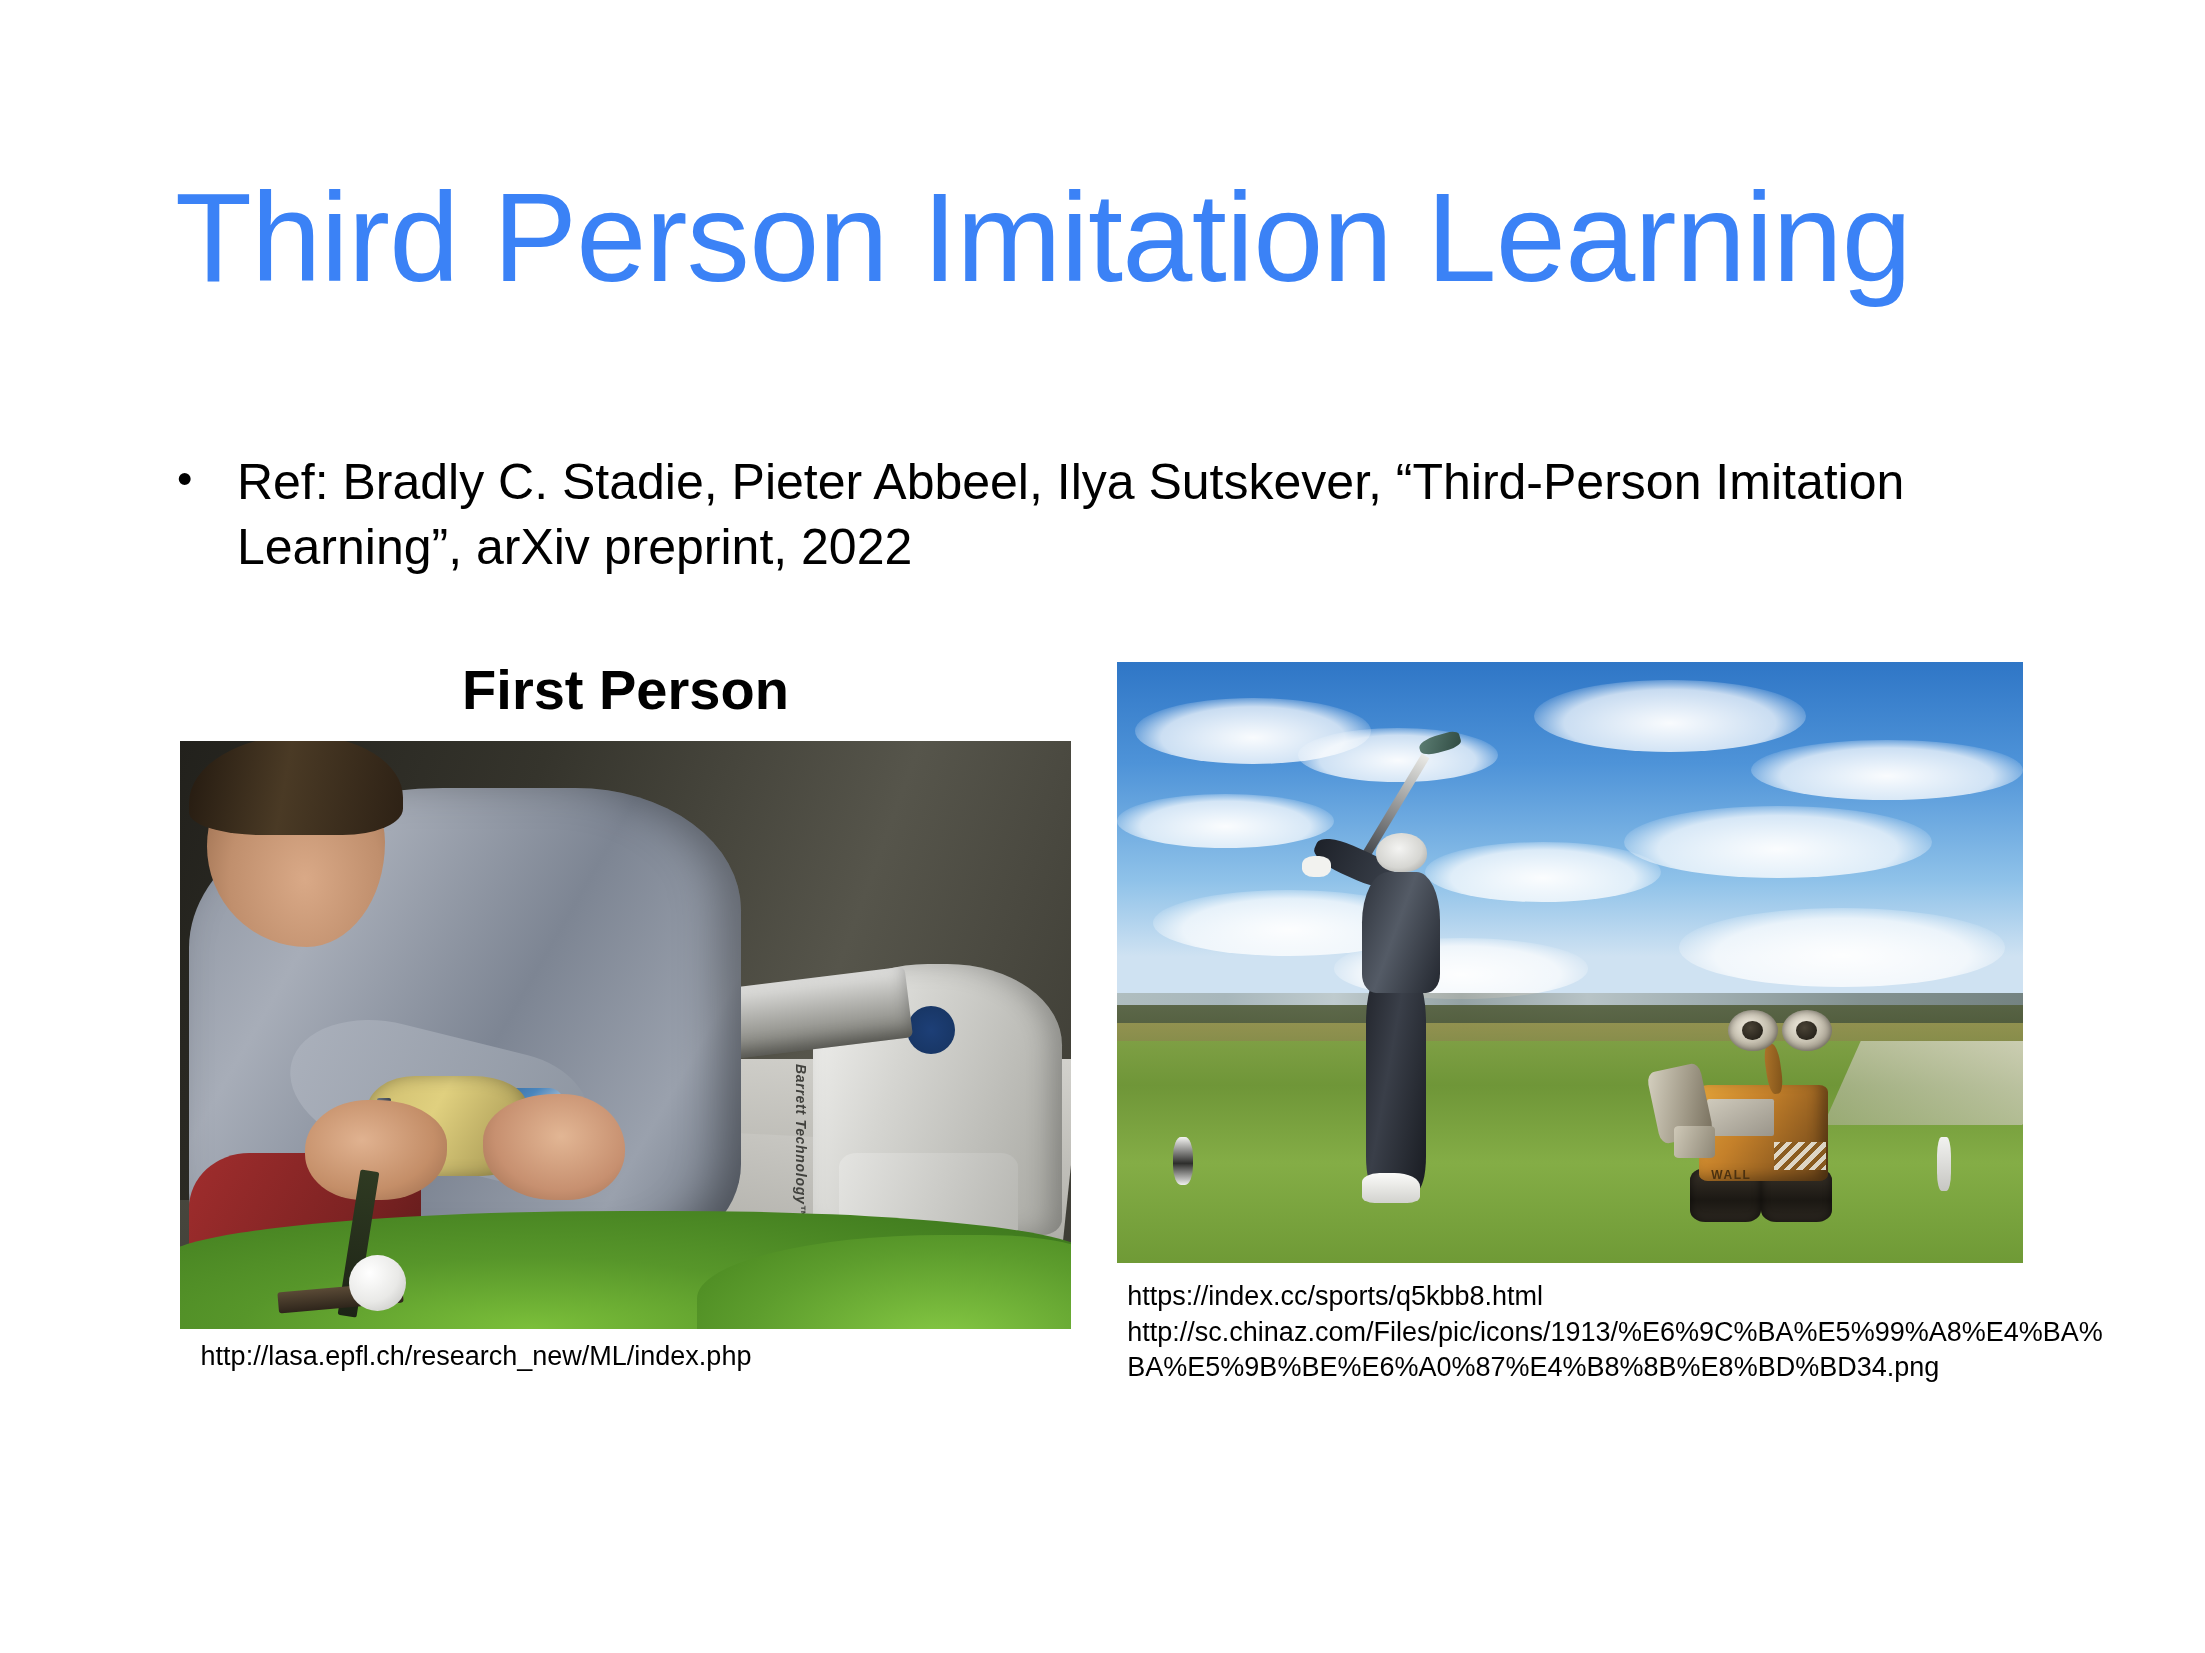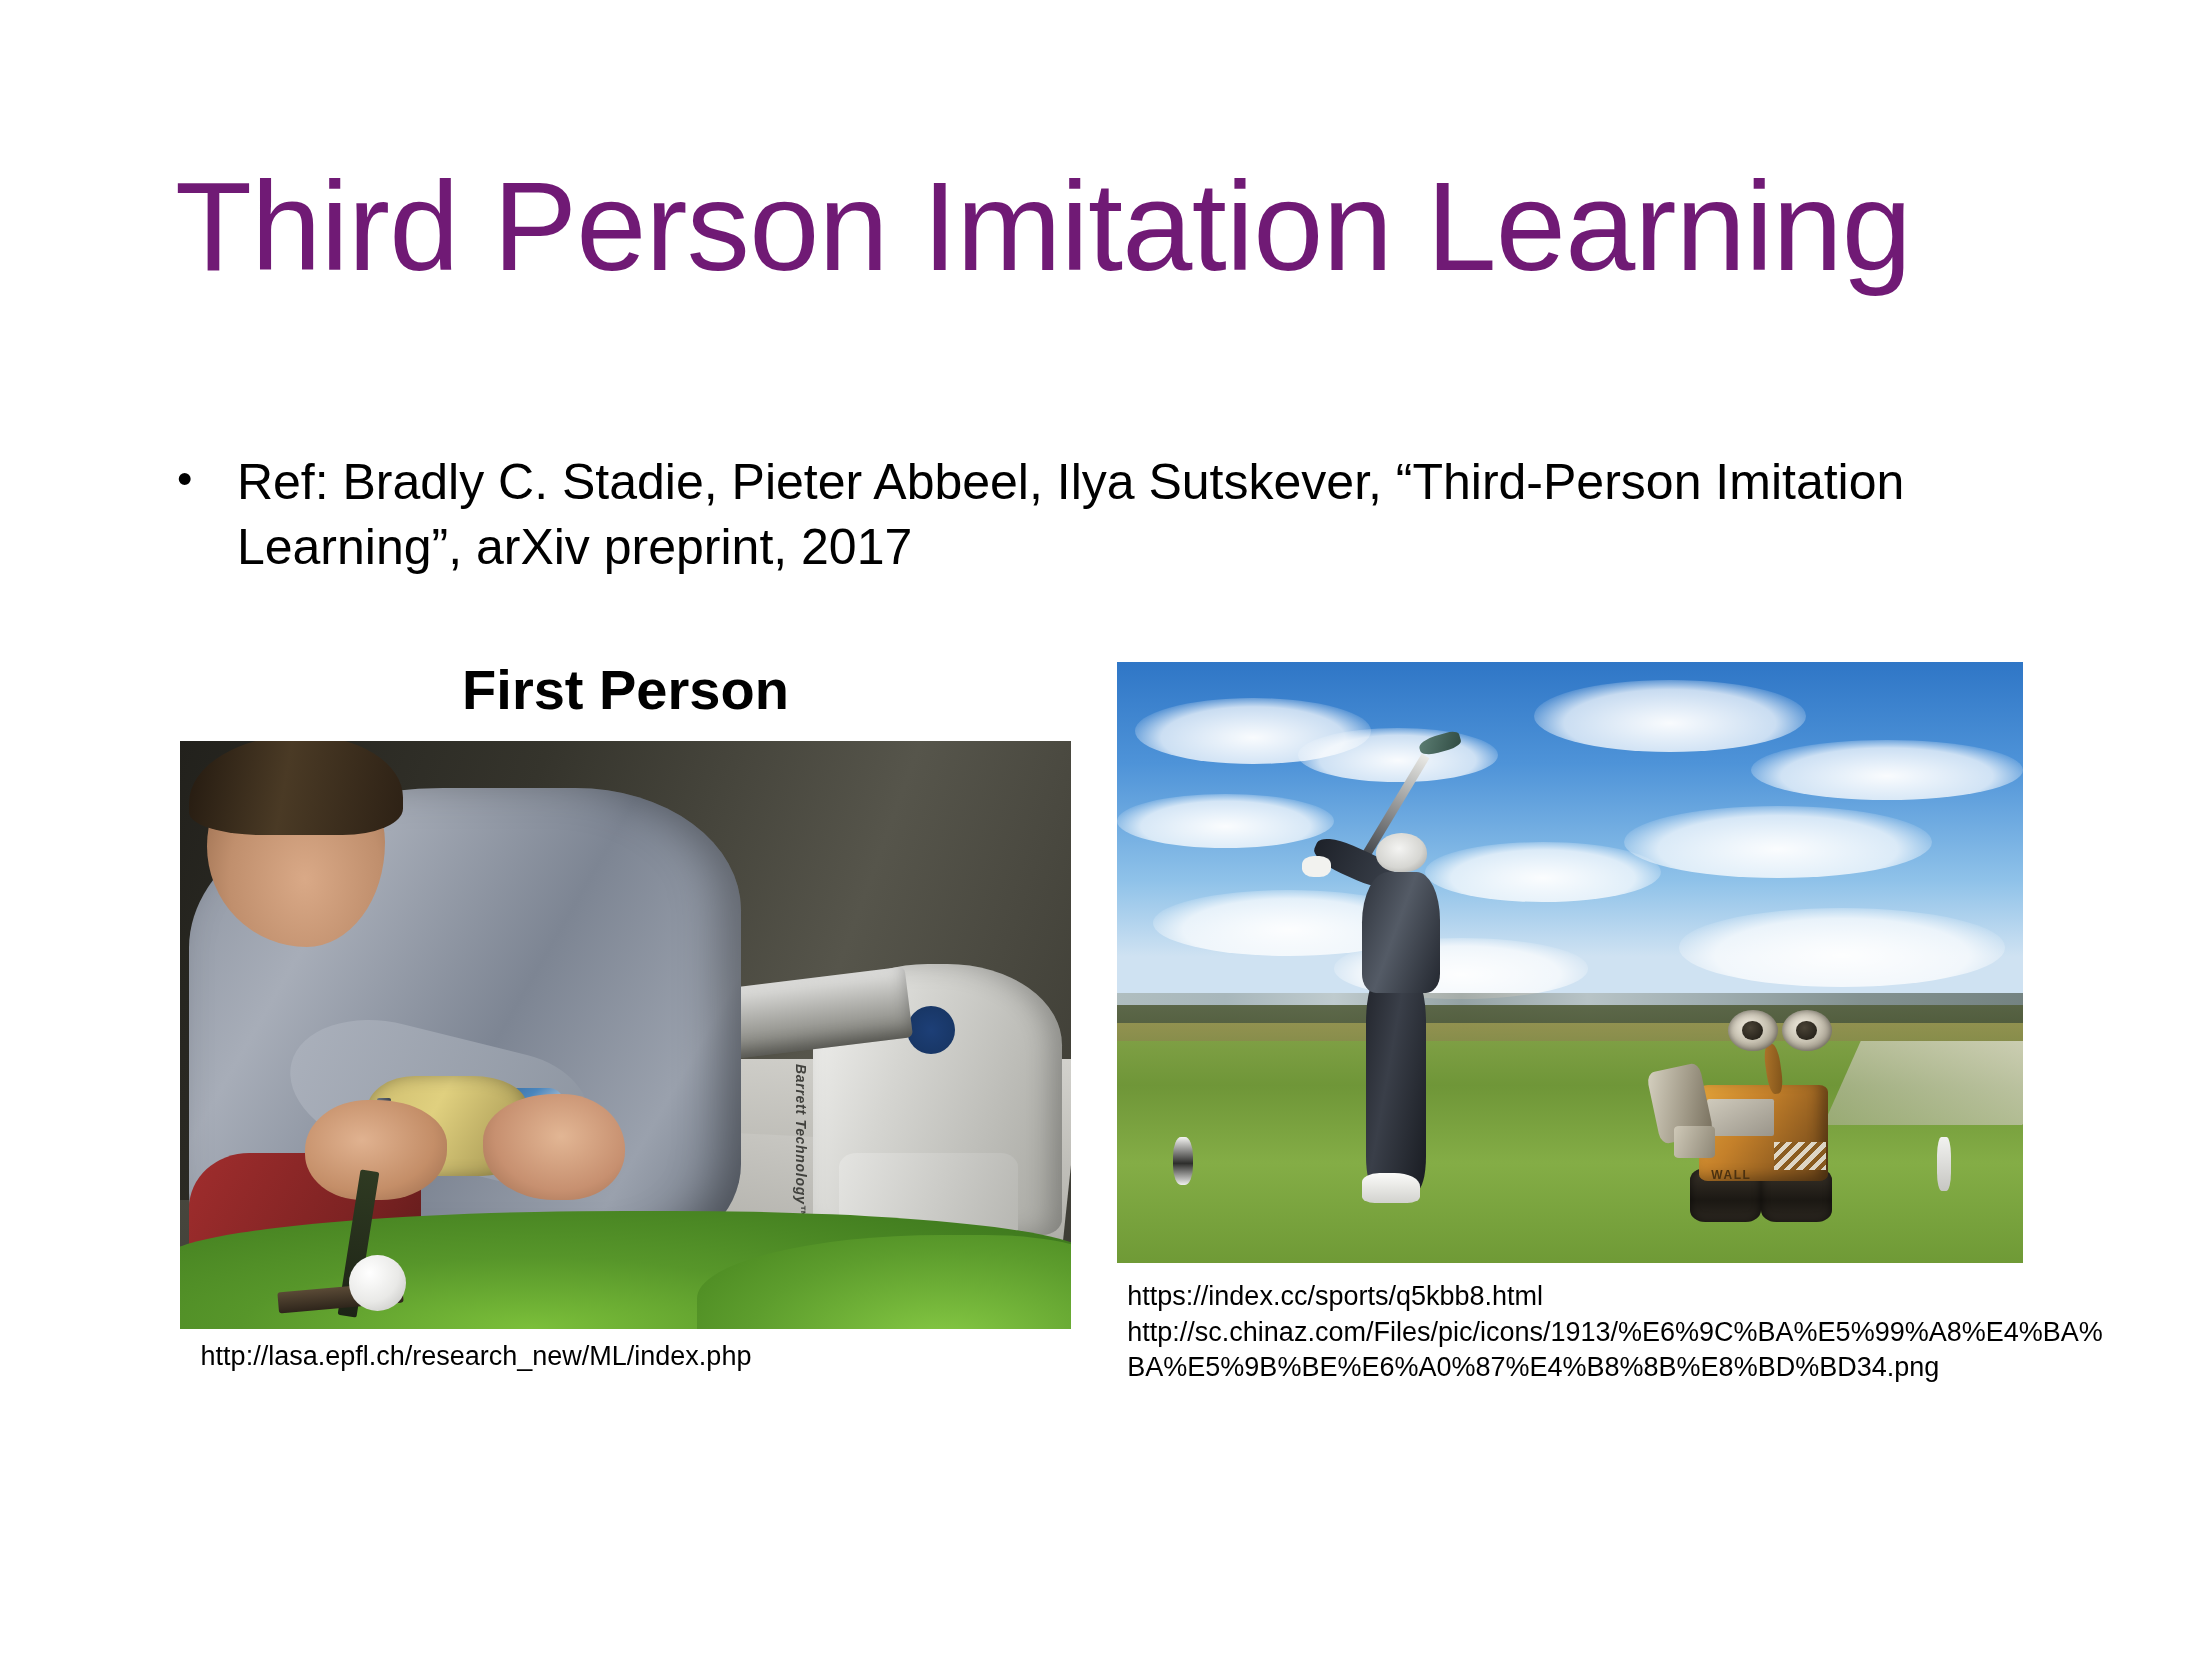"Third Person Imitation Learning" #slide-title { color: #701a75 -> #3b82f6; top: 156px -> 167px }
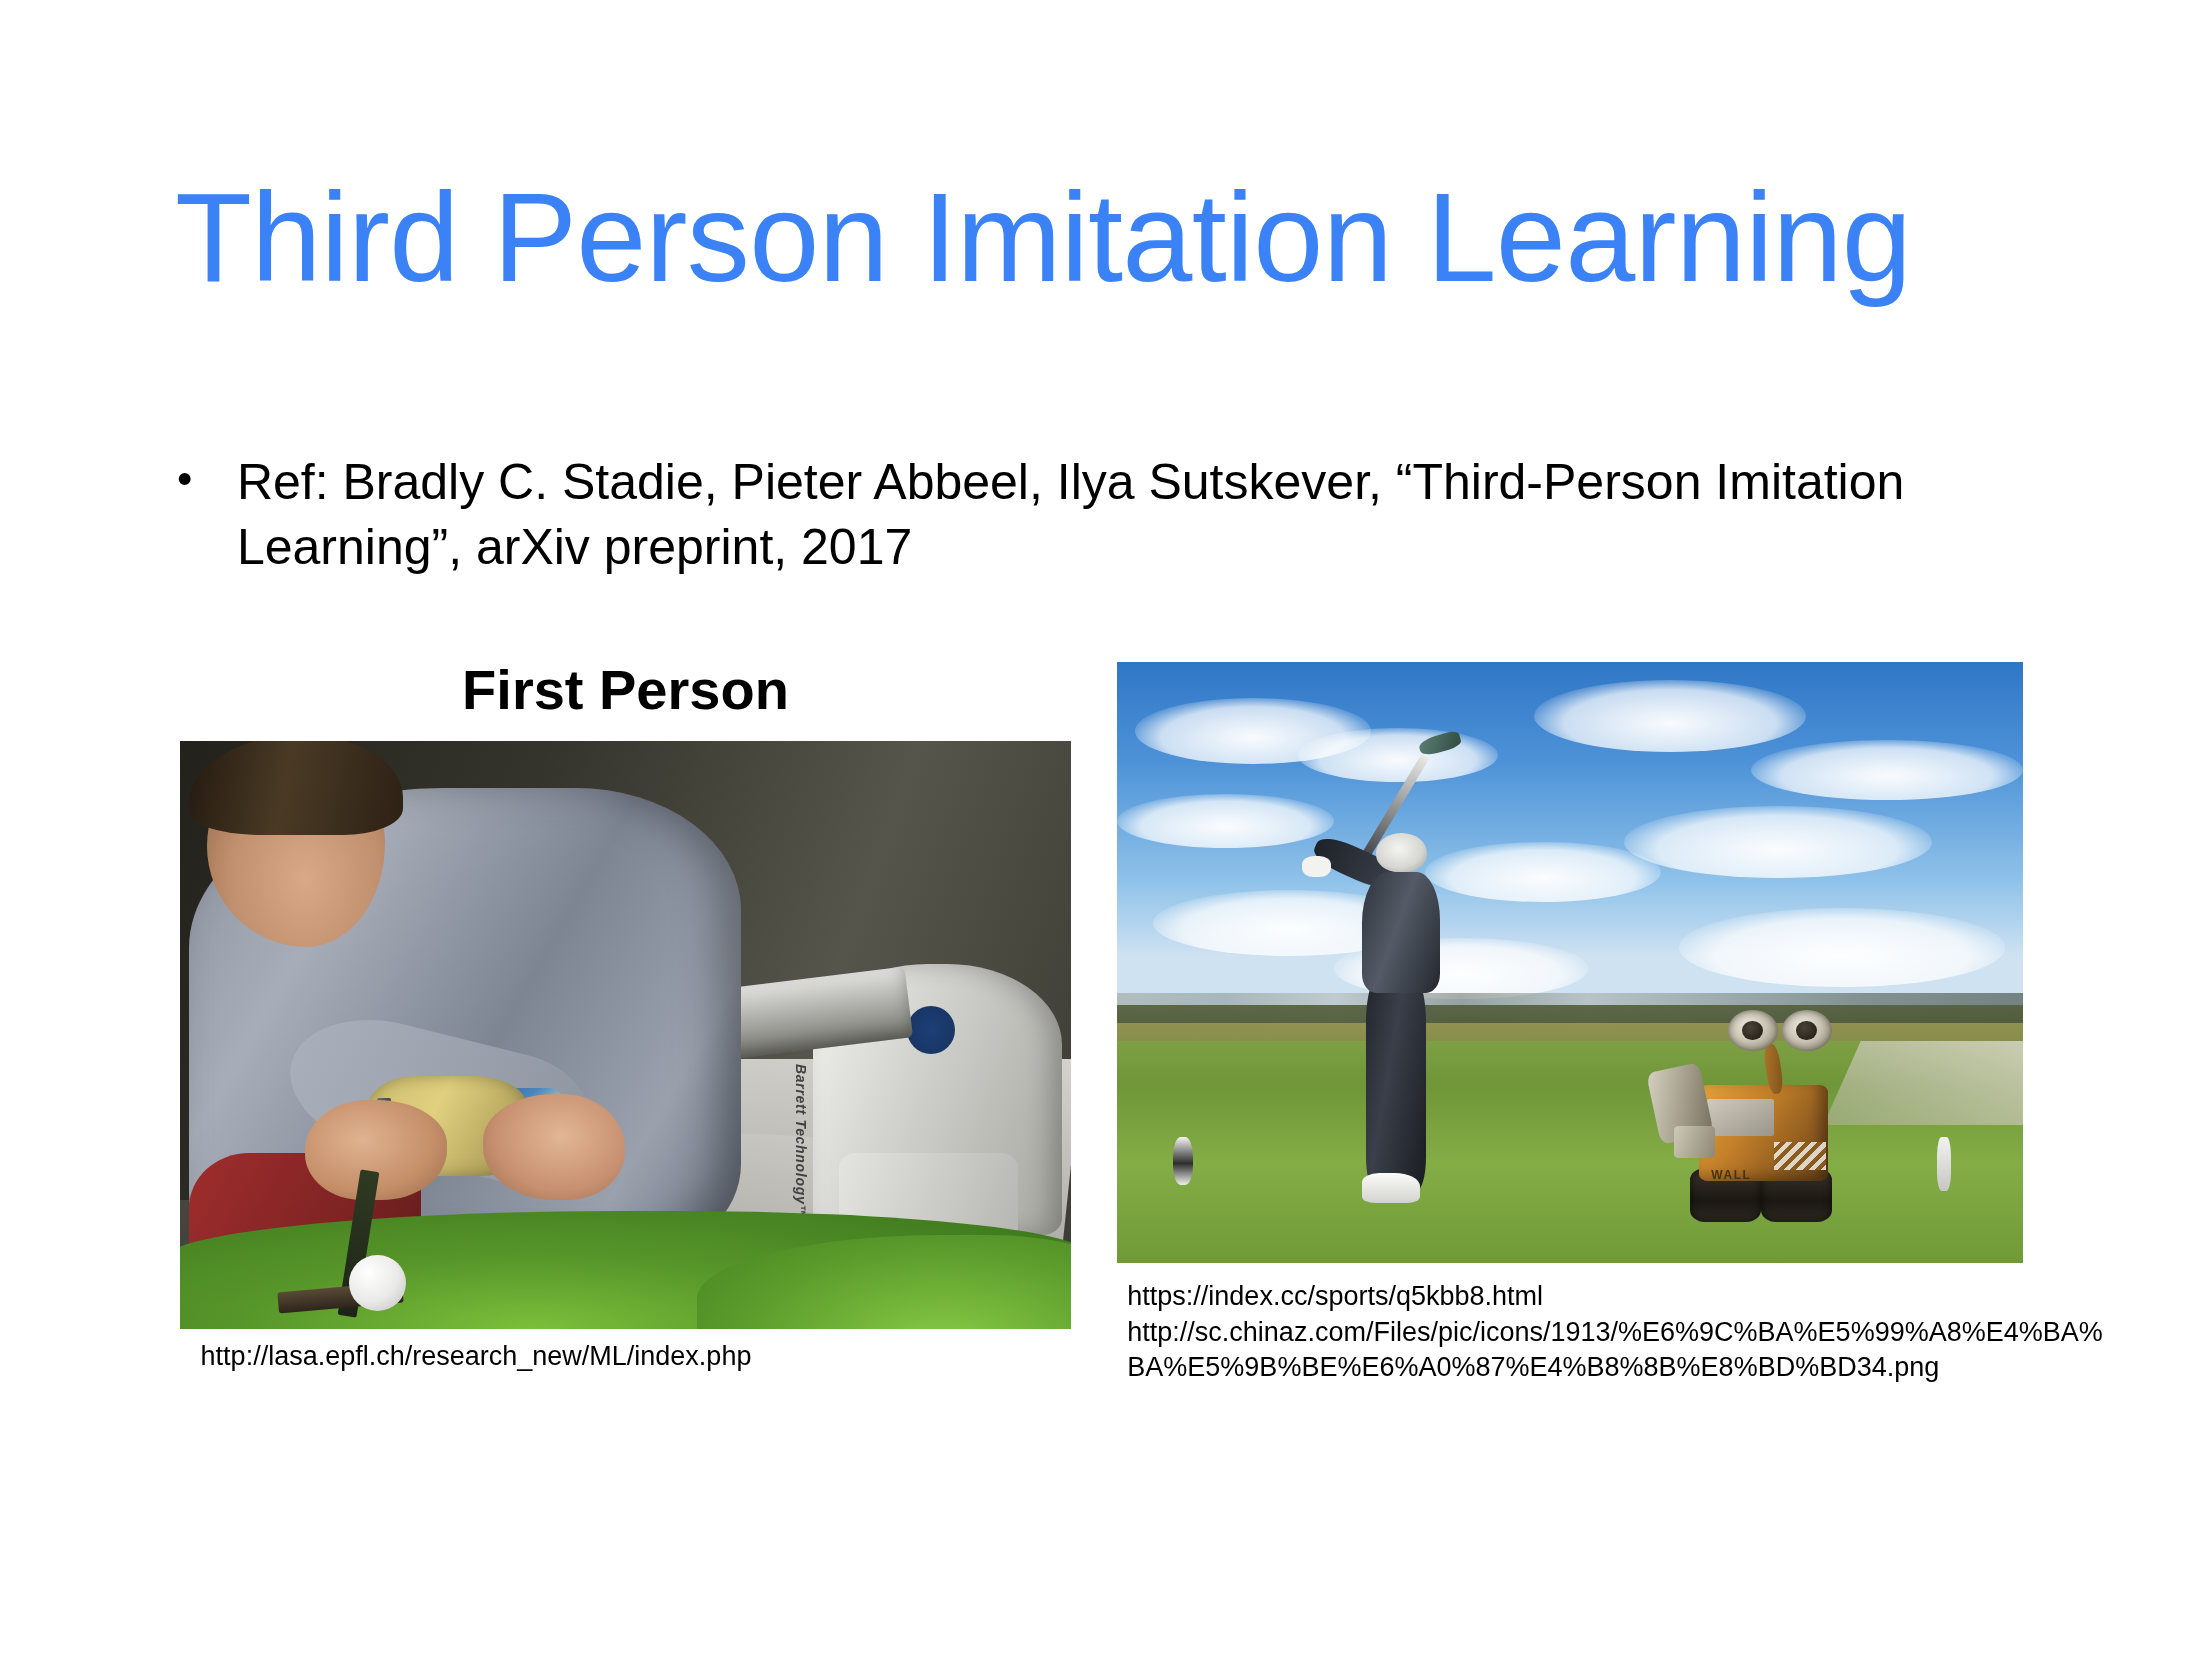"Ref: Bradly C. Stadie, Pieter" span.bullet-text { text: 2017 -> 2022 }
